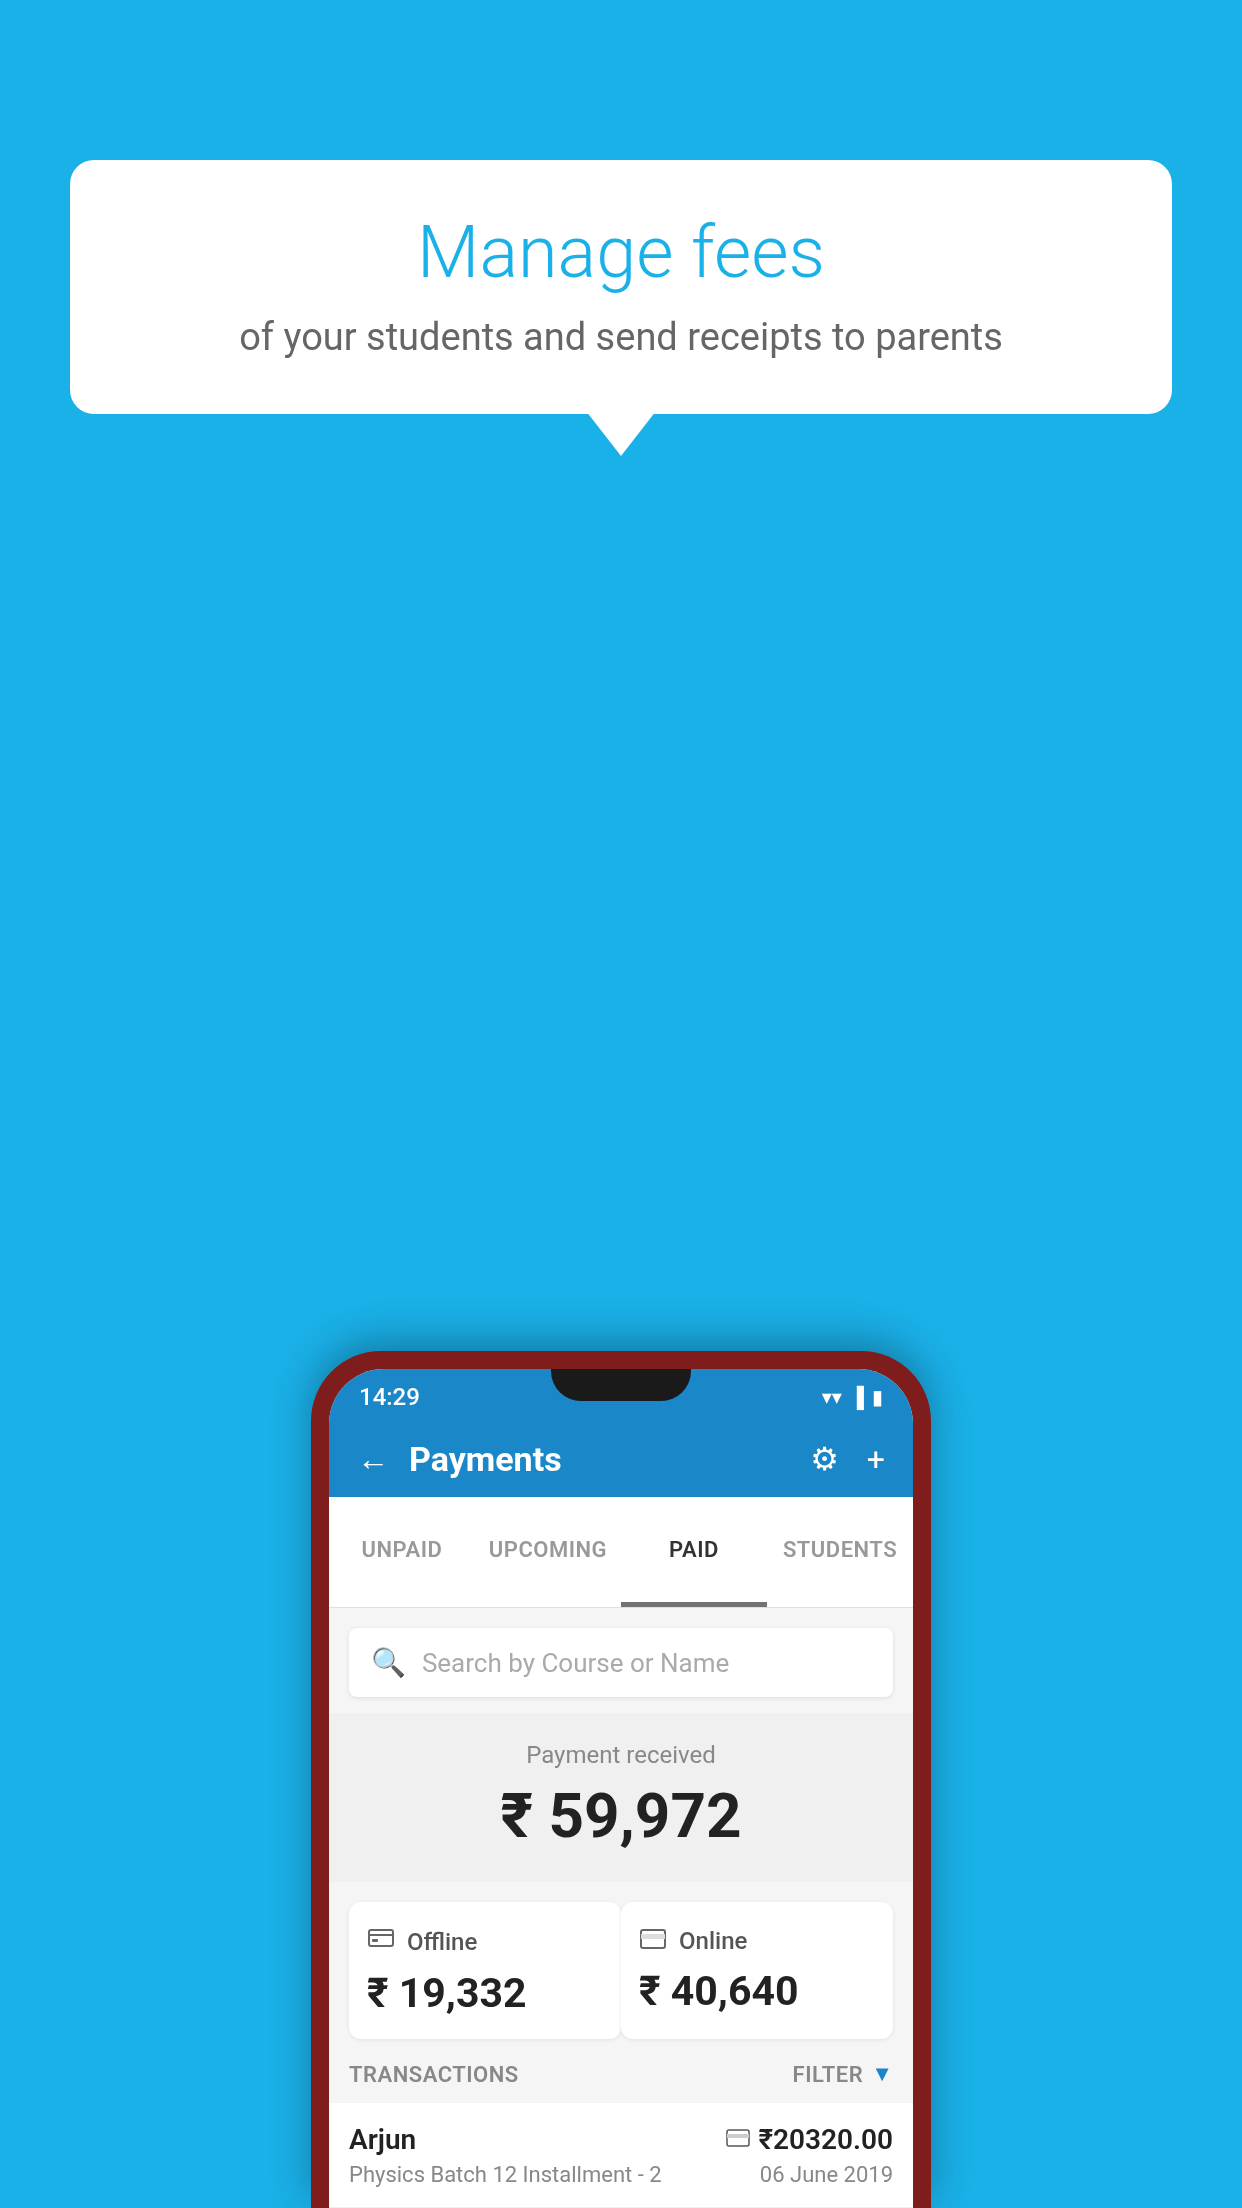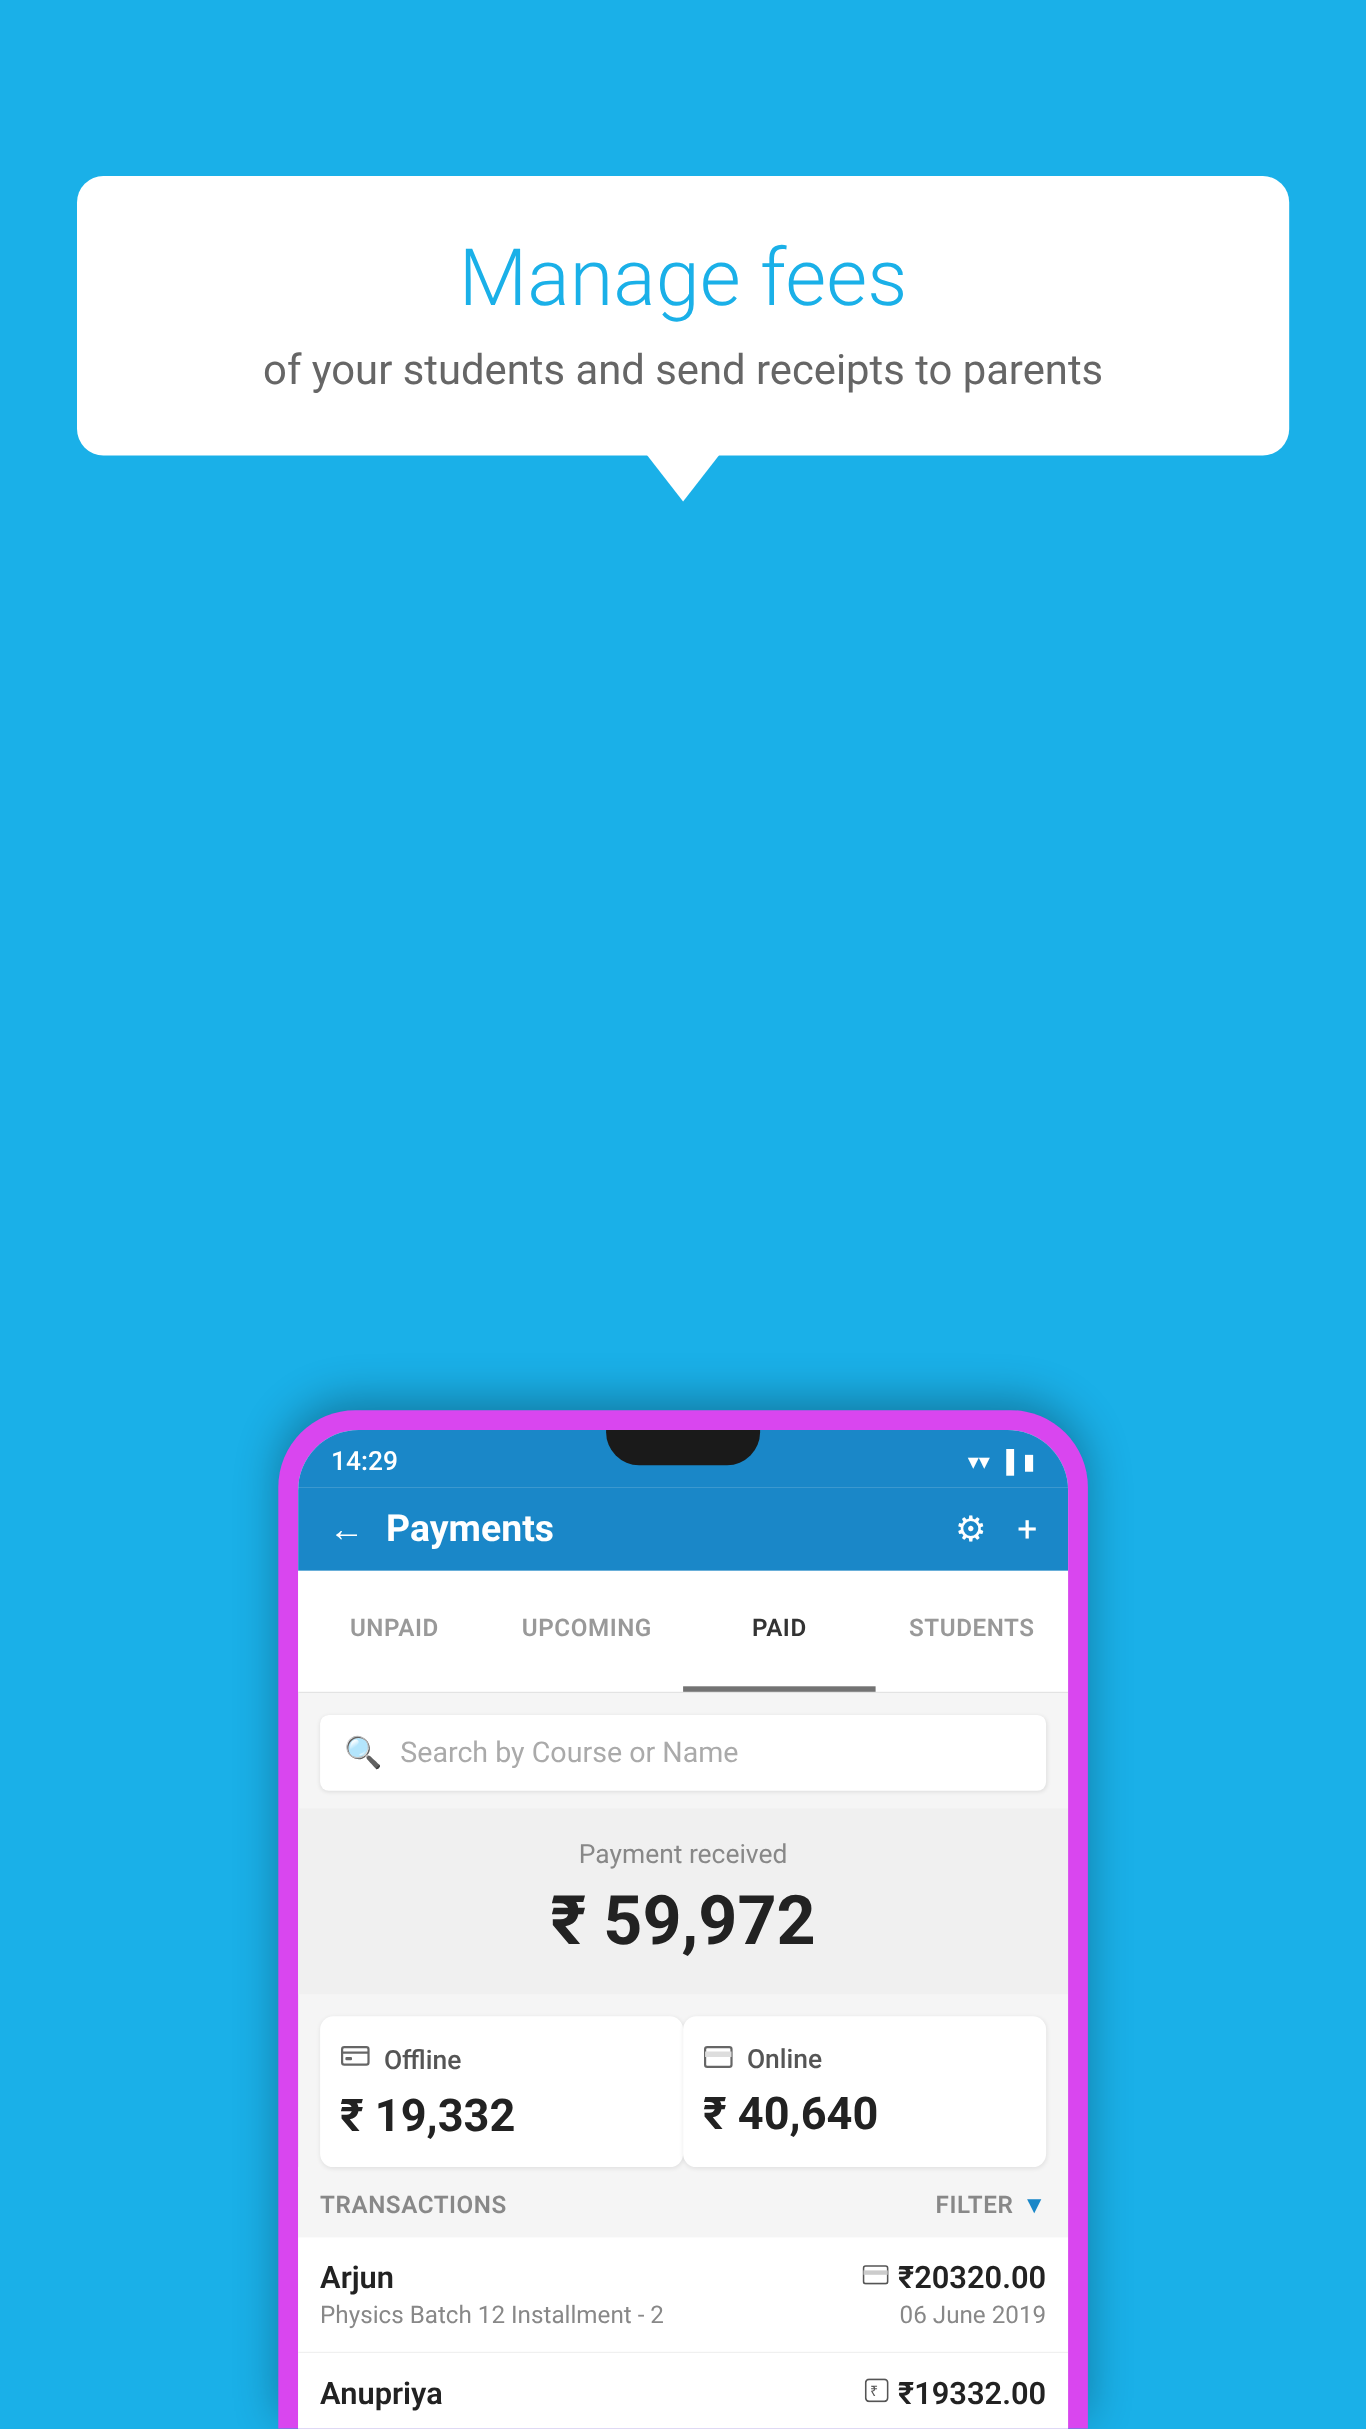"14:29" .phone-frame { background: #d946ef -> #7f1d1d; width: 736px -> 620px }
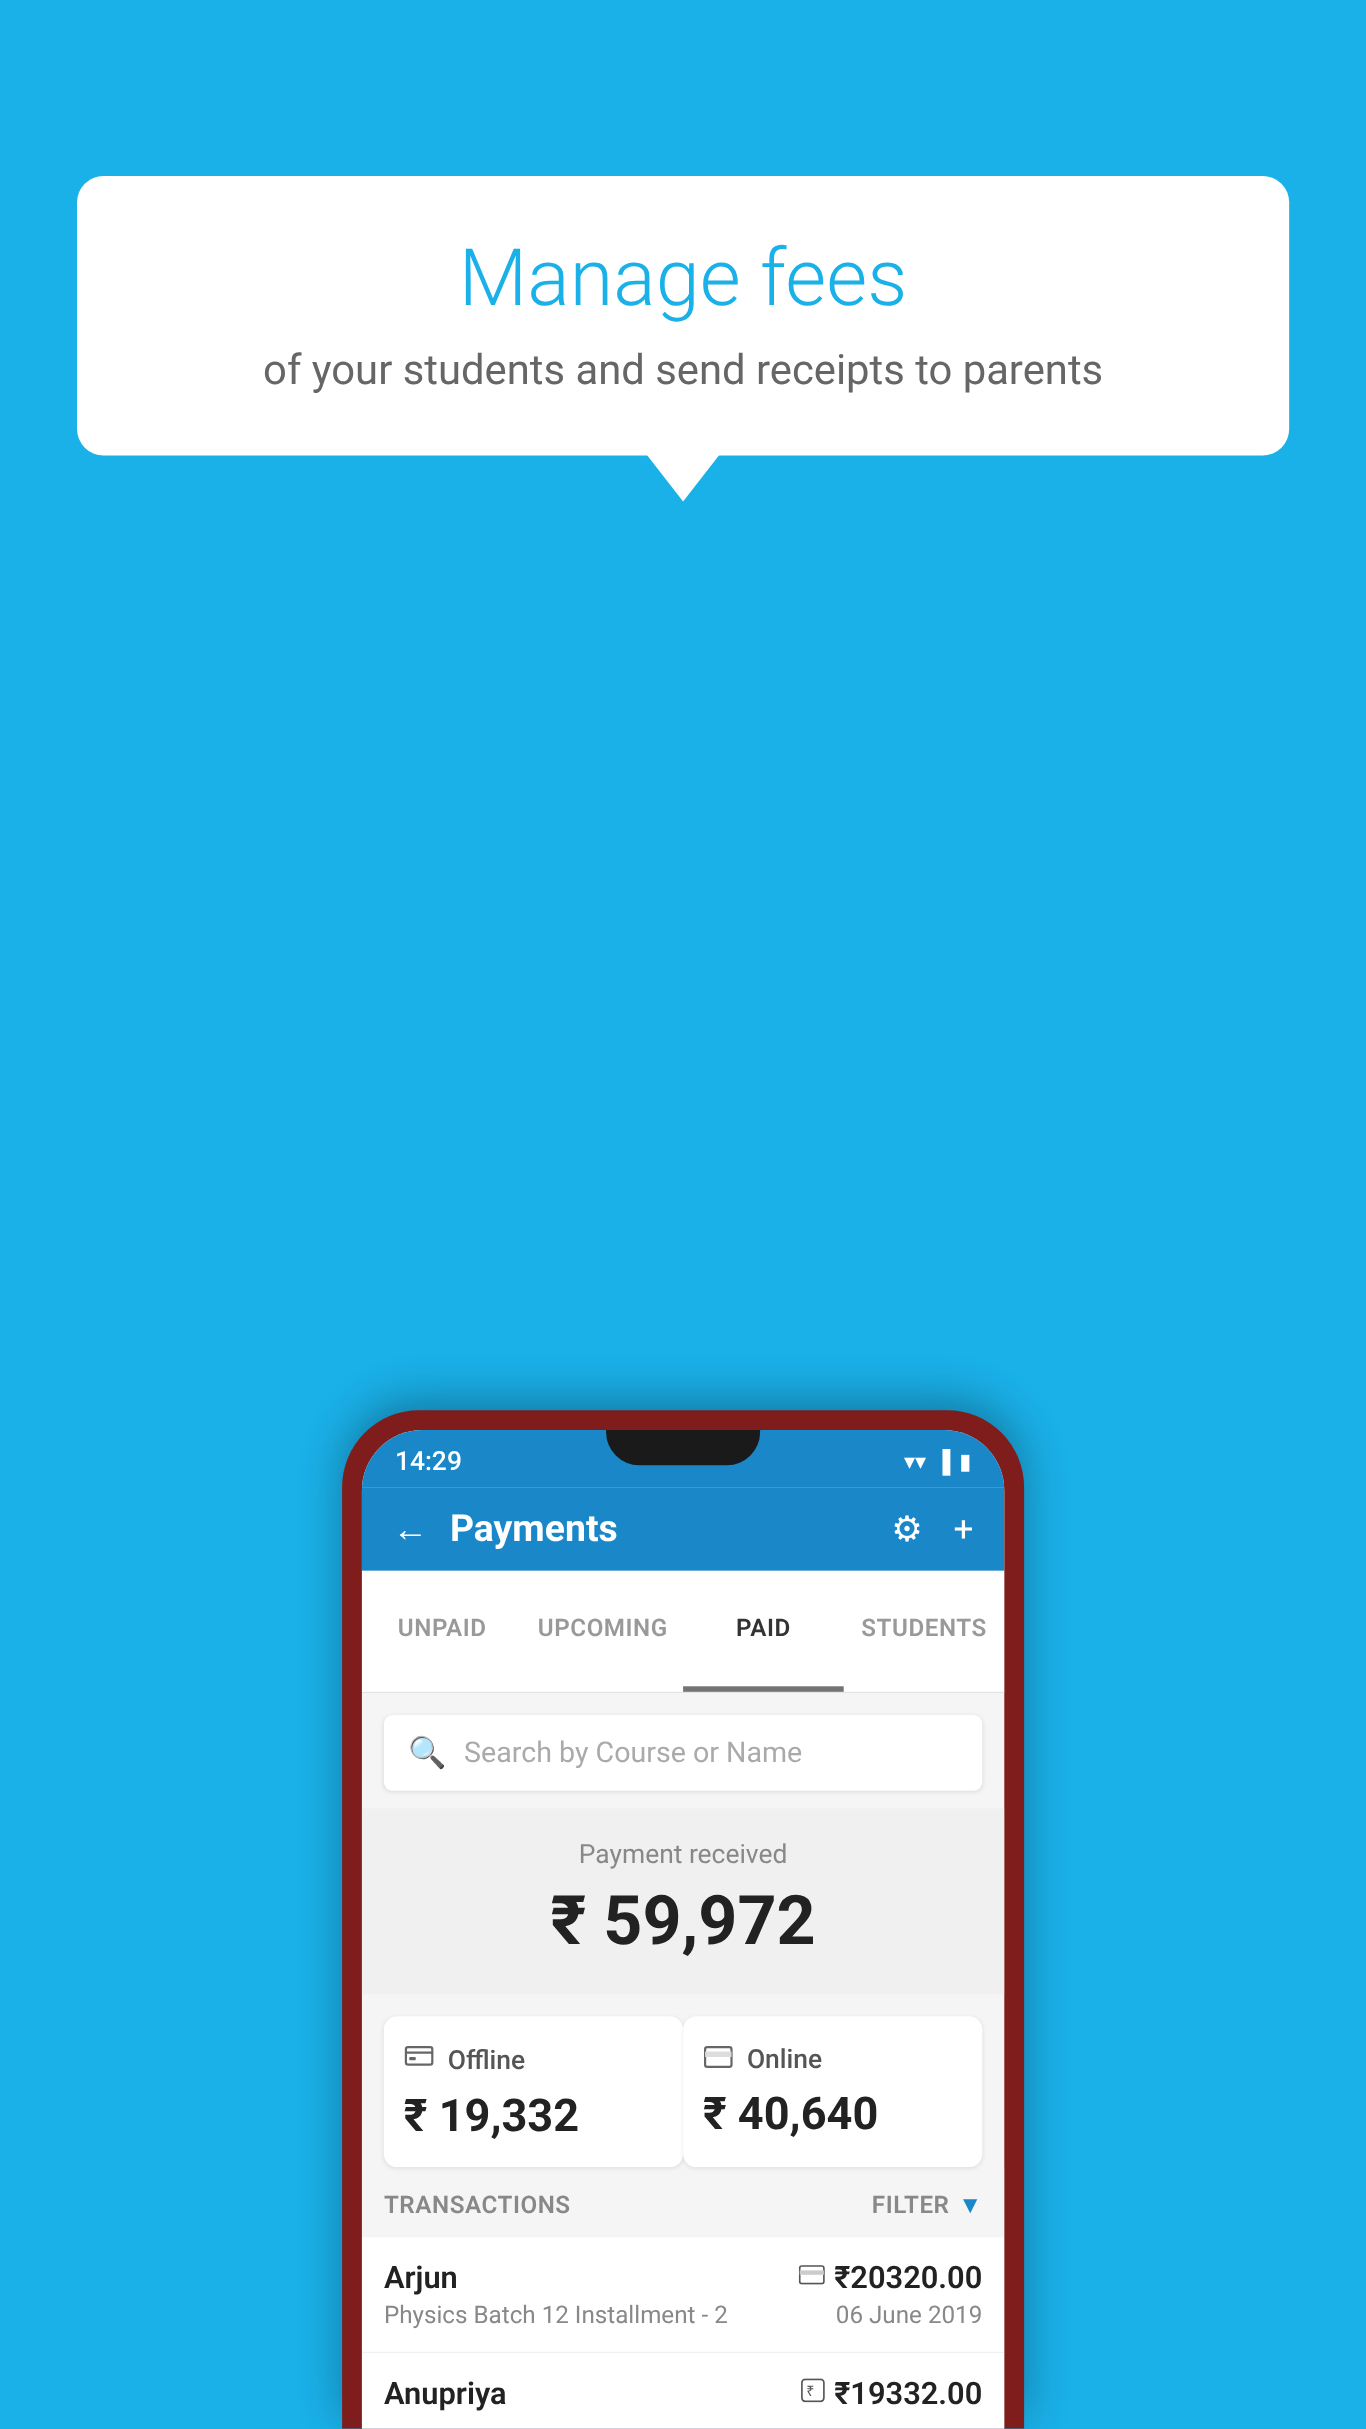"Anupriya" div.transaction-row-partial { html: <div> <div> <span>Anupriya</span> <div> <span> <svg> <rect></rect> <text>₹</text> </svg> </span> <span>₹19332.00</span> </div> </div> </div> -> none }
